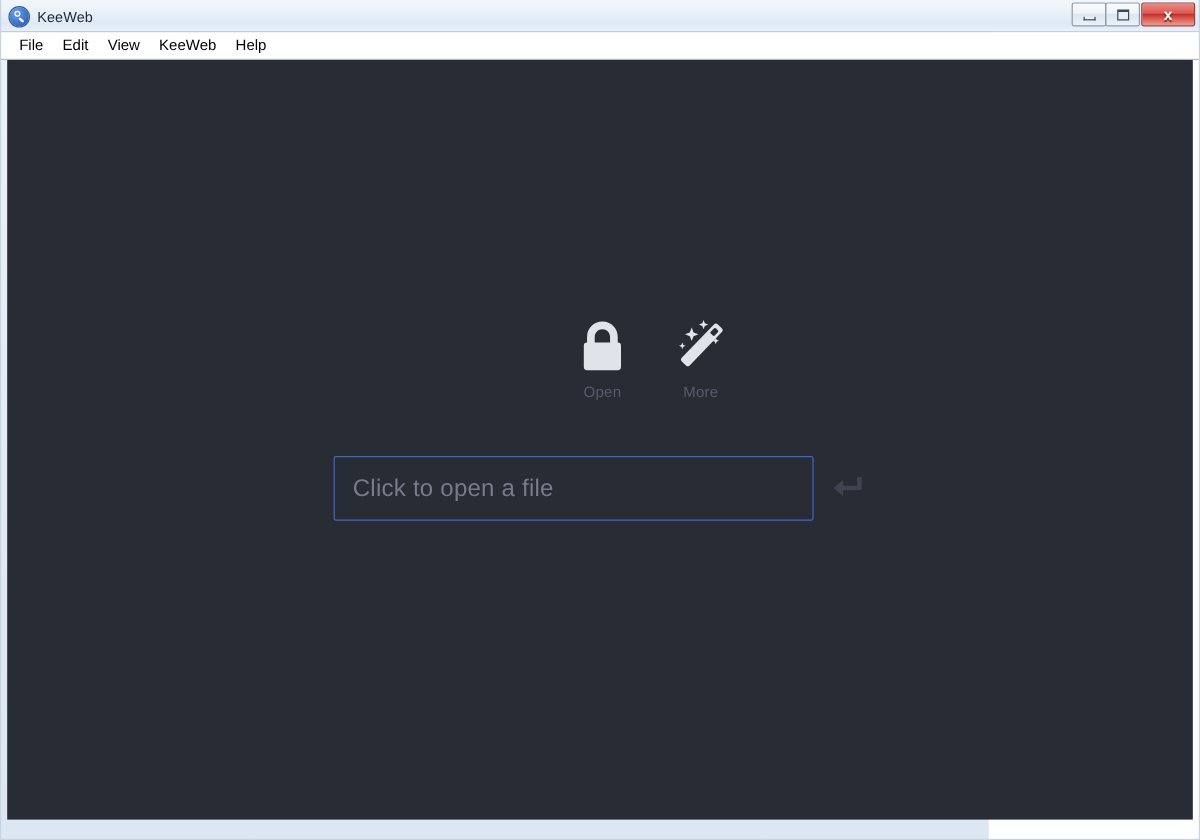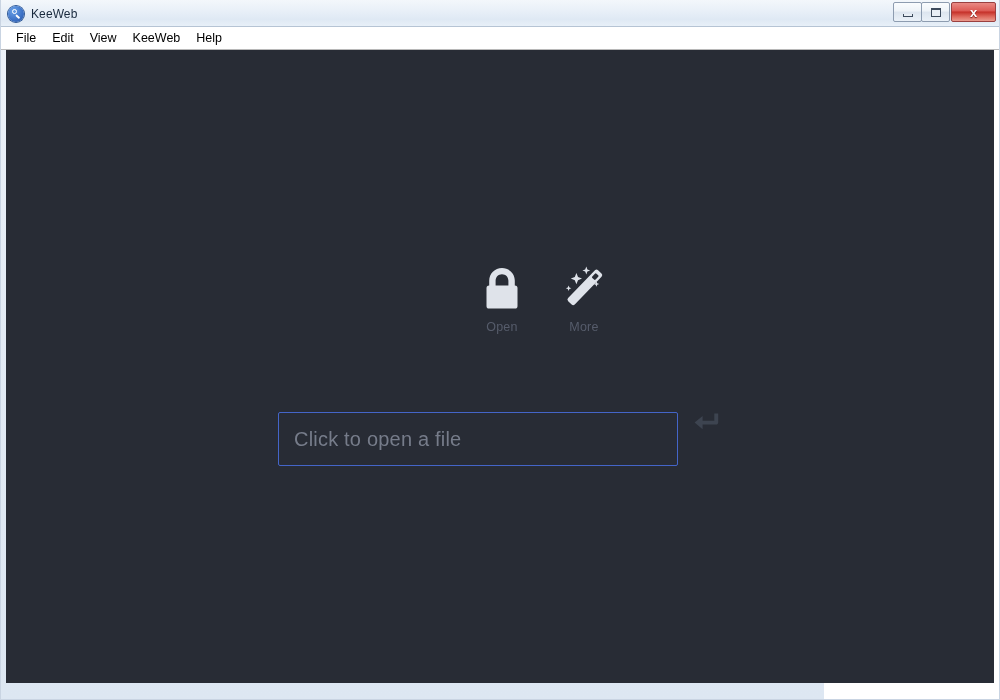"Click to open a file" .file-input { margin-top: 32px -> none }
